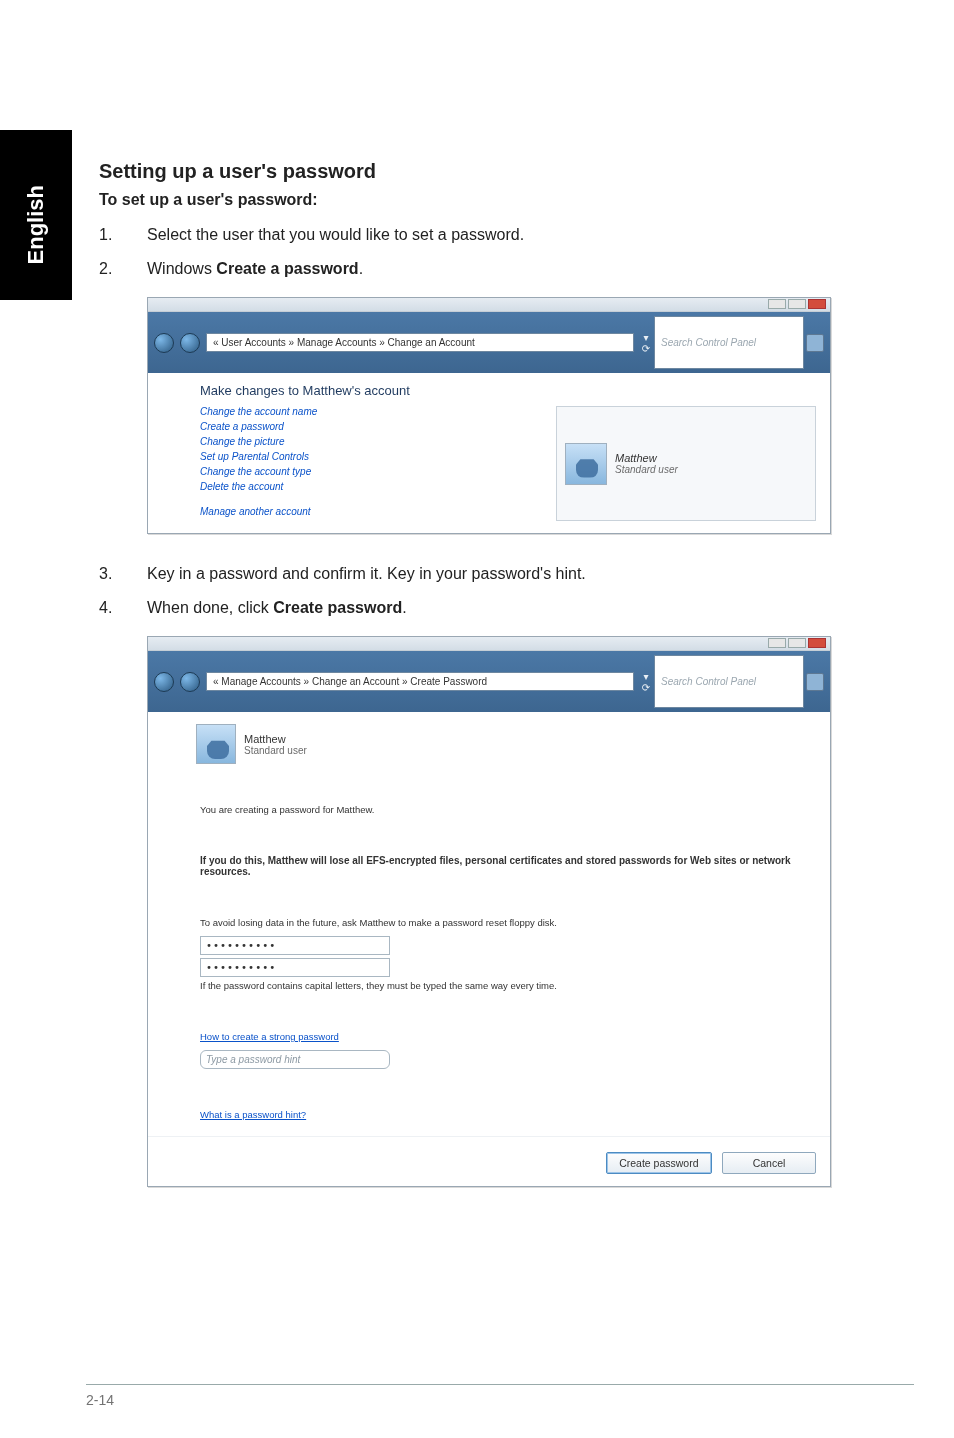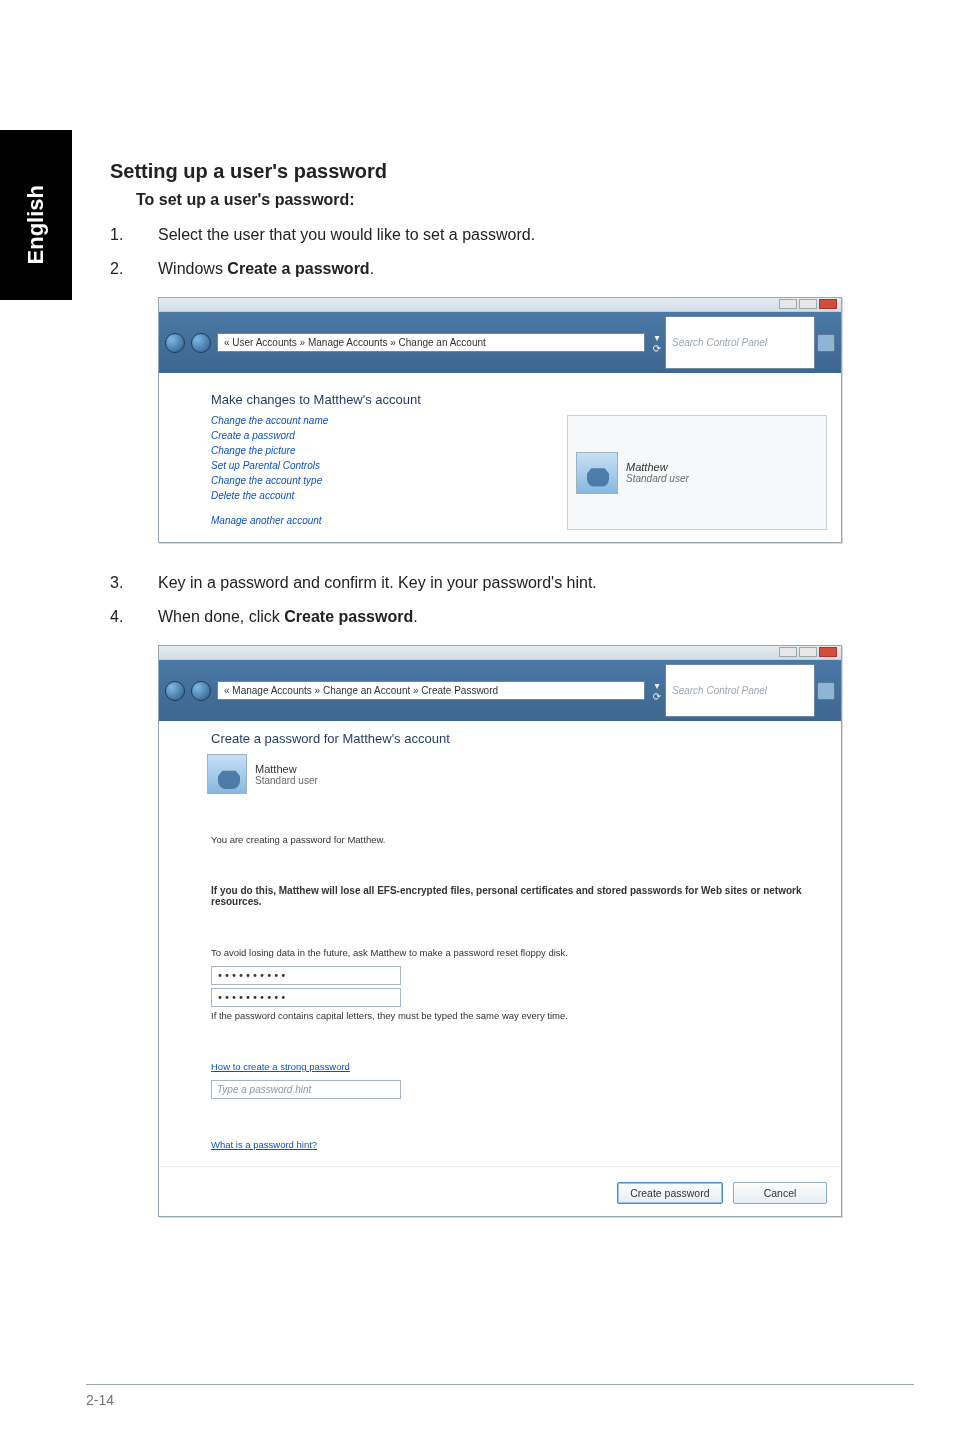"Setting up a user's password" .content { left: 110px -> 99px }
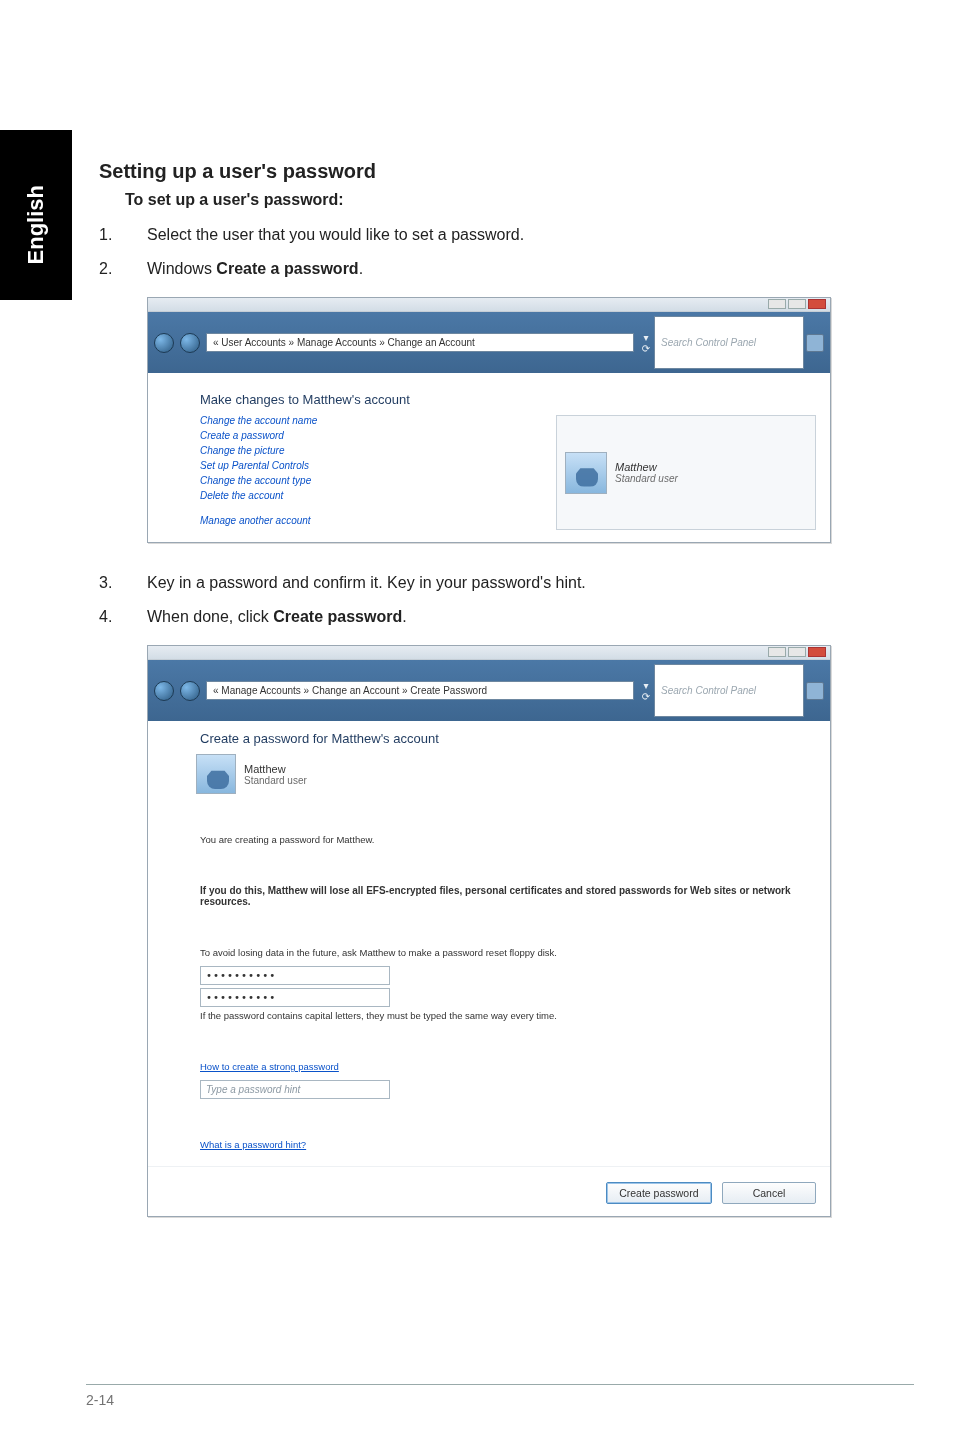"To set up a user's" .h2 { margin-left: 26px -> none }
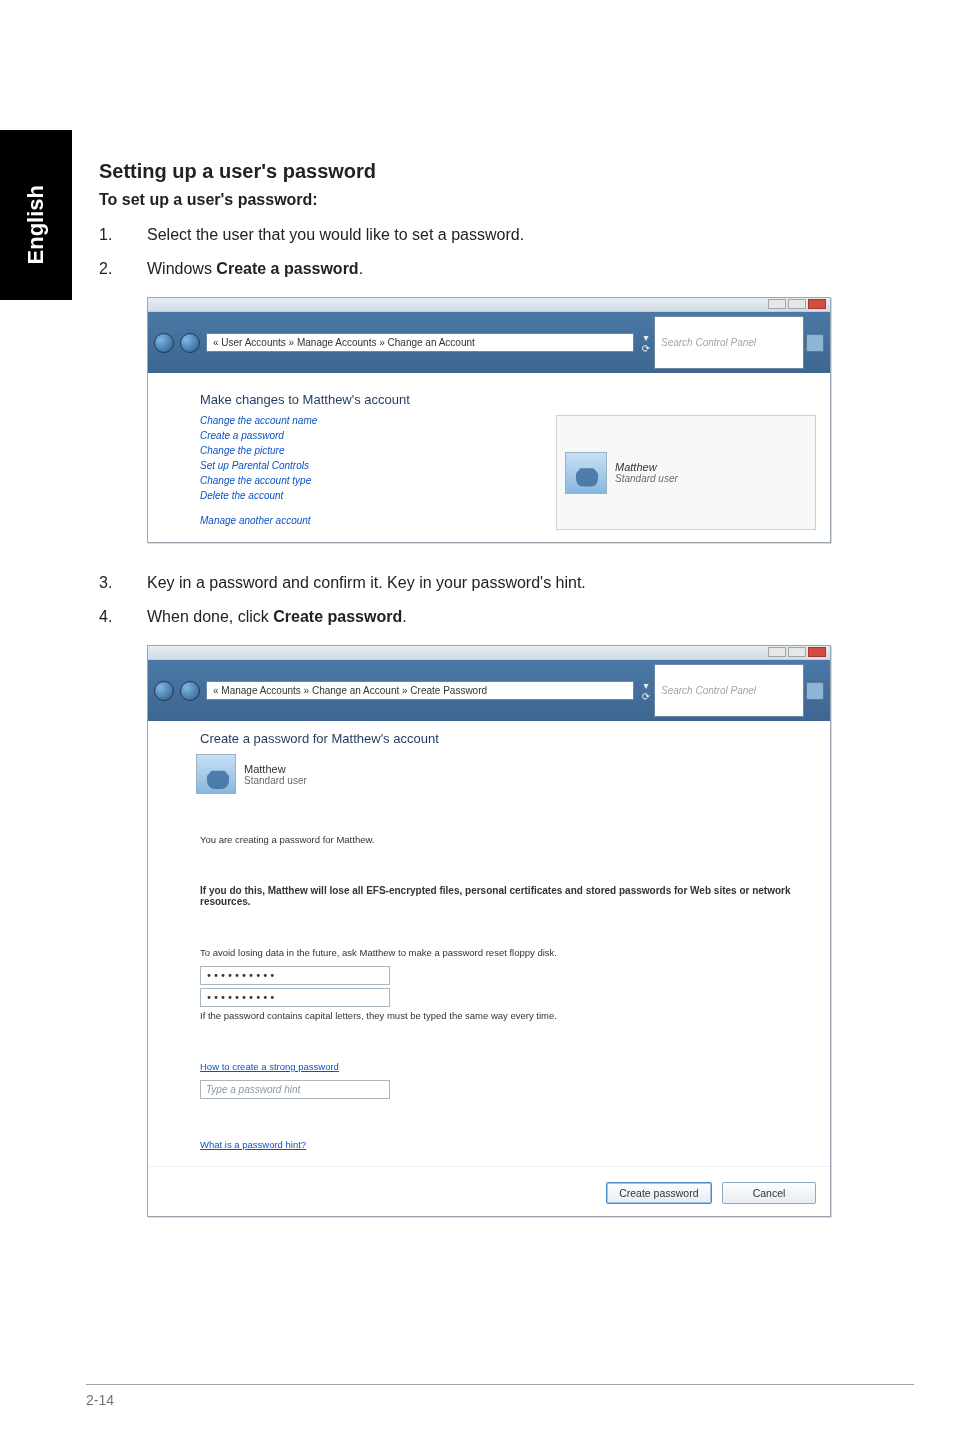"Make changes to Matthew's account" .winbody { padding: 19px 14px 12px 52px -> 10px 14px 12px 52px }
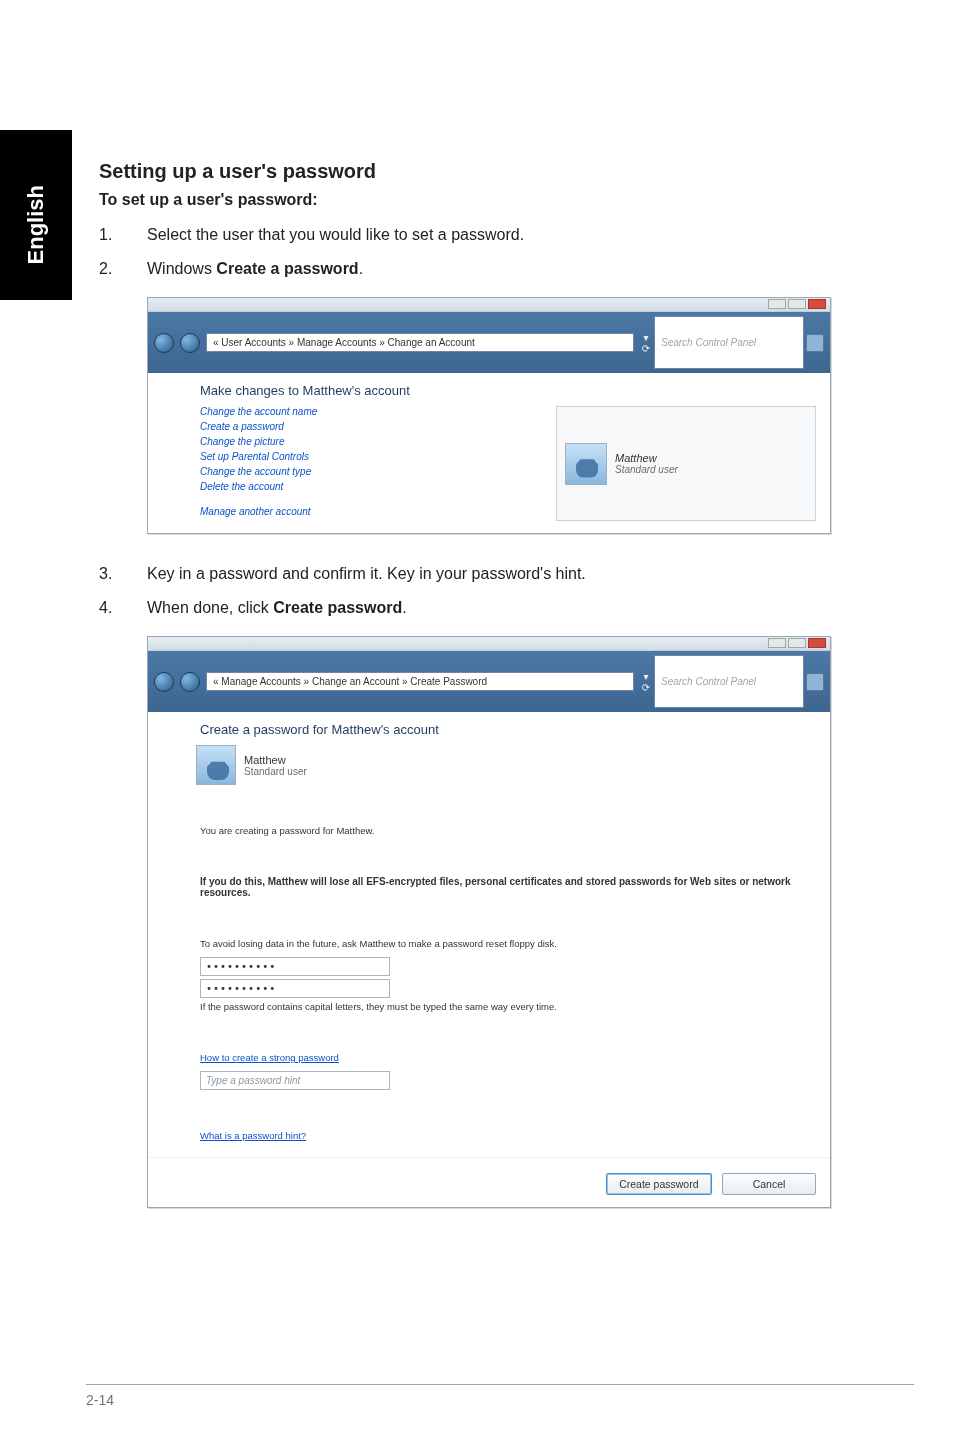"Create a password for Matthew's" div.winheading { html: <div>Create a password for Matthew's account</div> -> none }
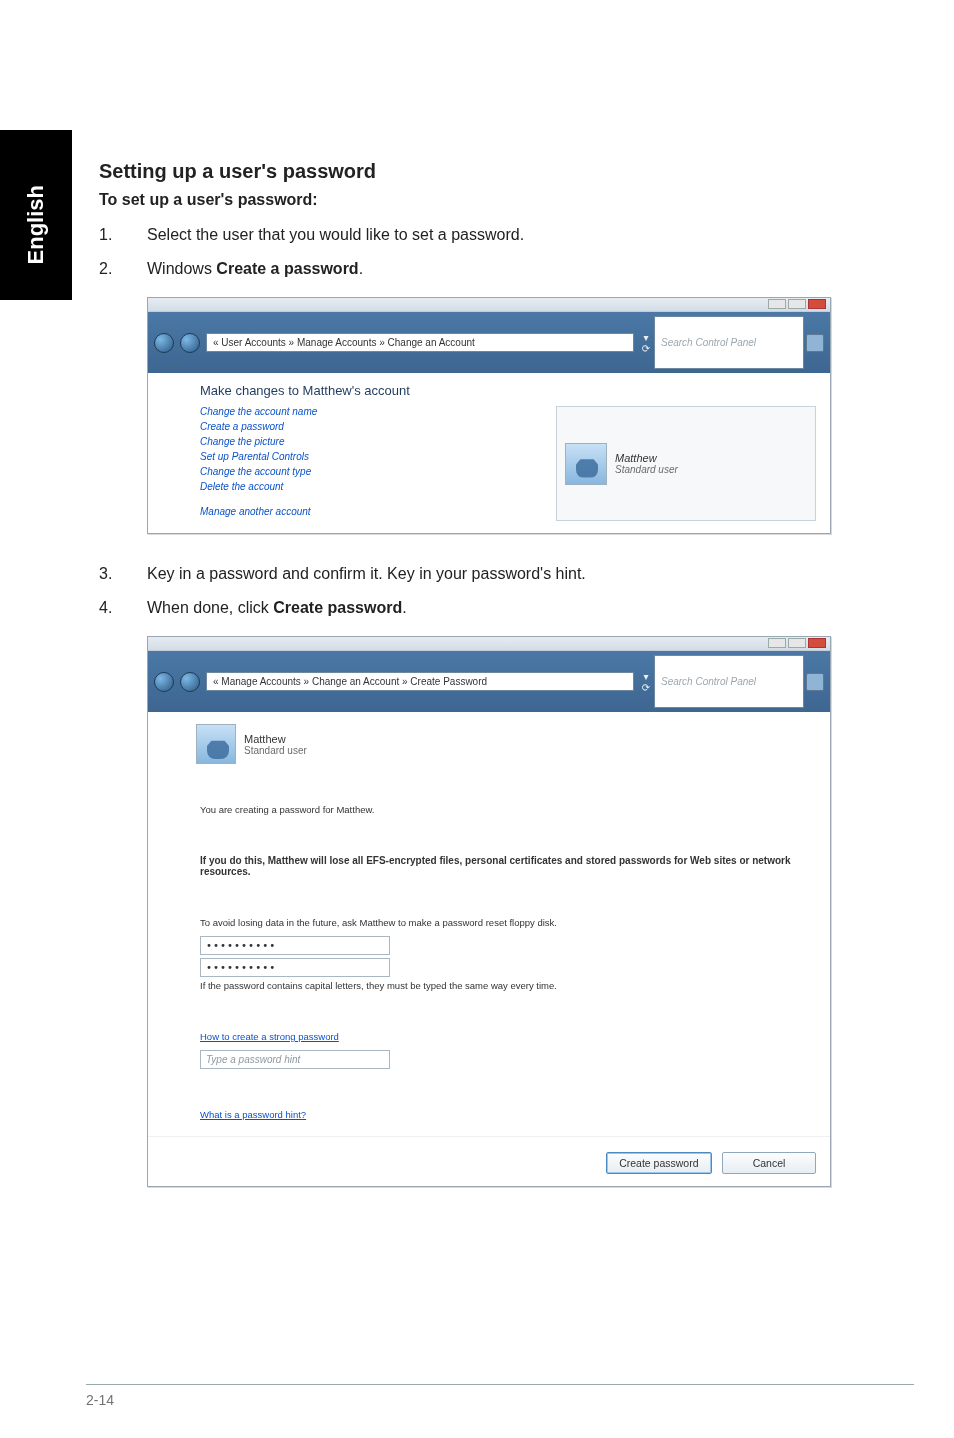"Type a password hint" .pwdfield.placeholder { border-radius: none -> 6px }
